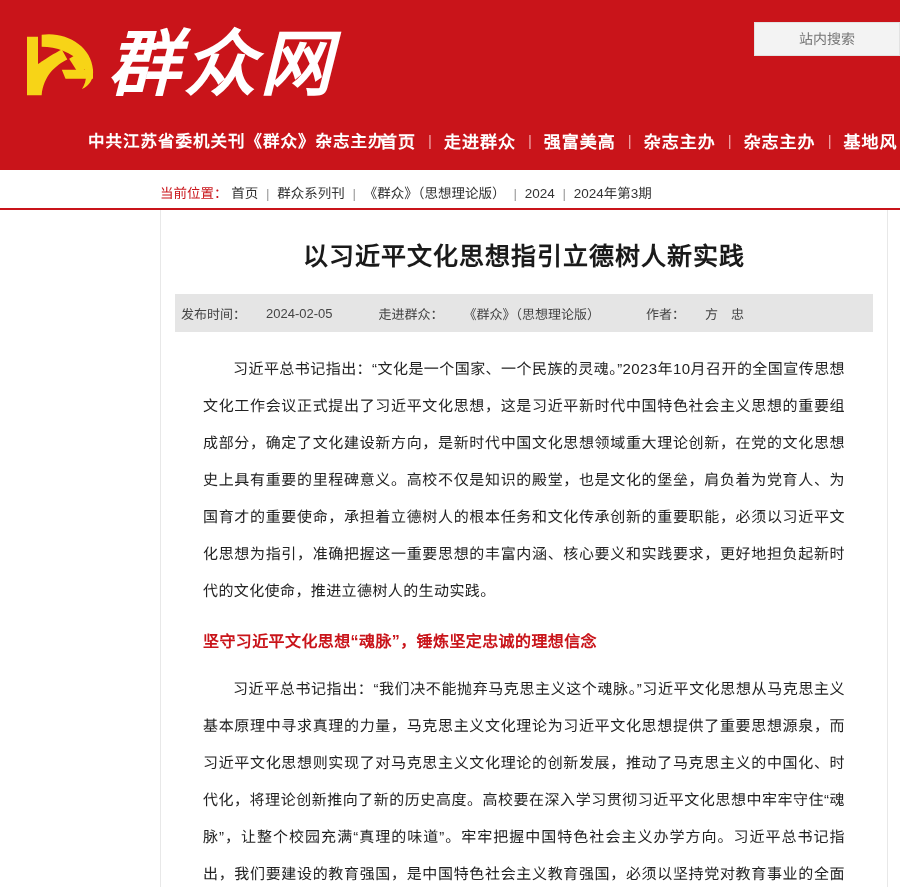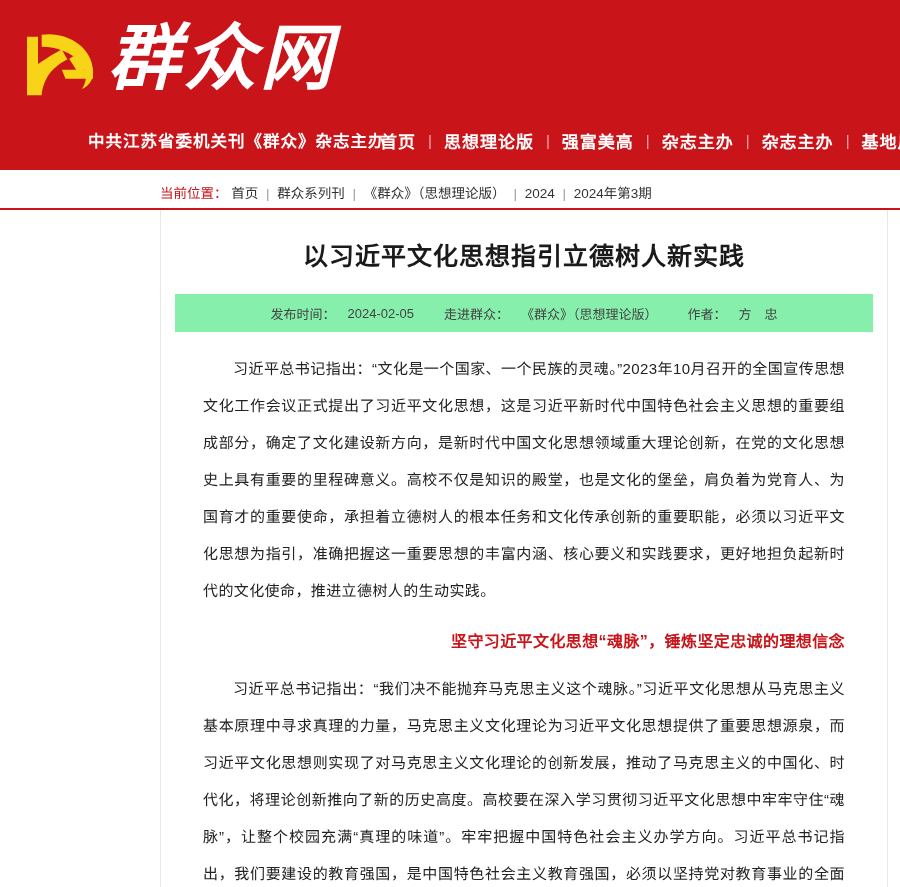"群众网" .brand-text { font-family: Liberation Mono, monospace -> Liberation Sans, sans-serif }
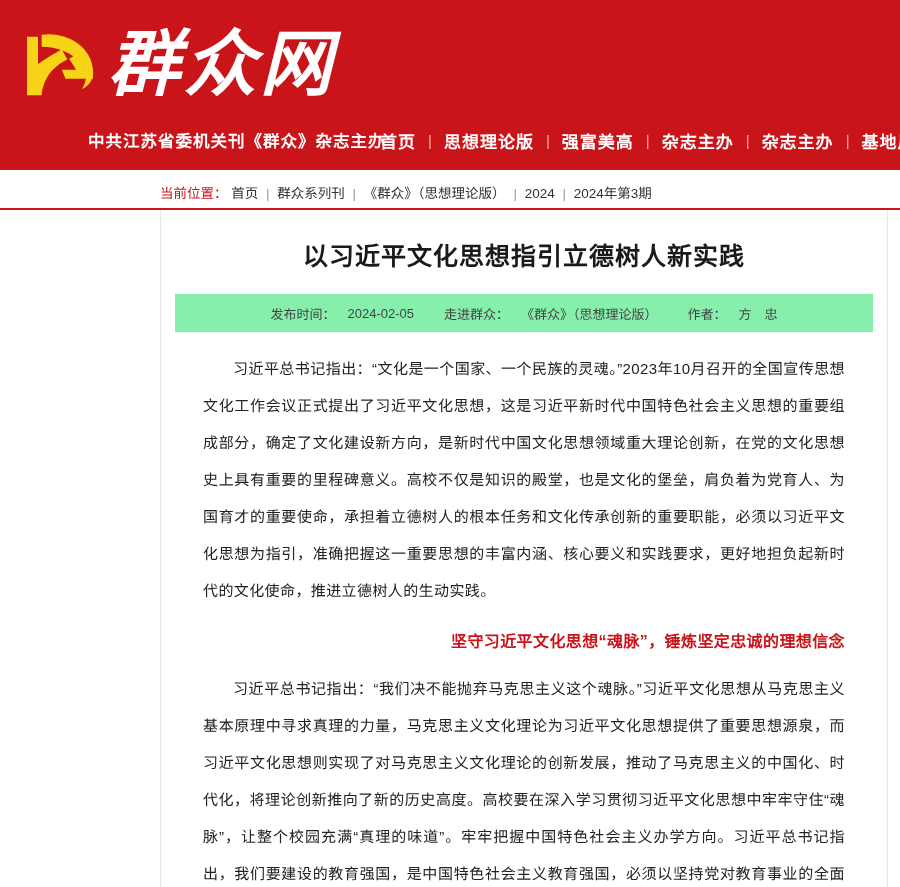"站内搜索" div.search-box { html: none -> <div> <input> </div> }
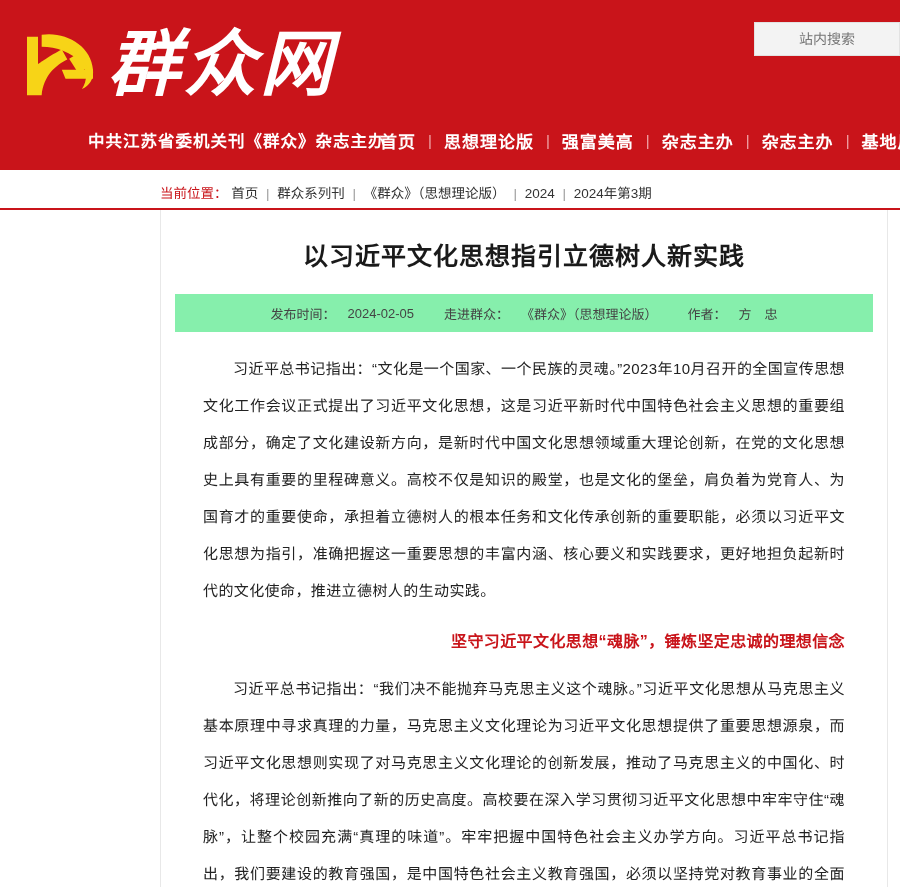"思想理论版" span.nav-item { text: 思想理论版 -> 走进群众 }
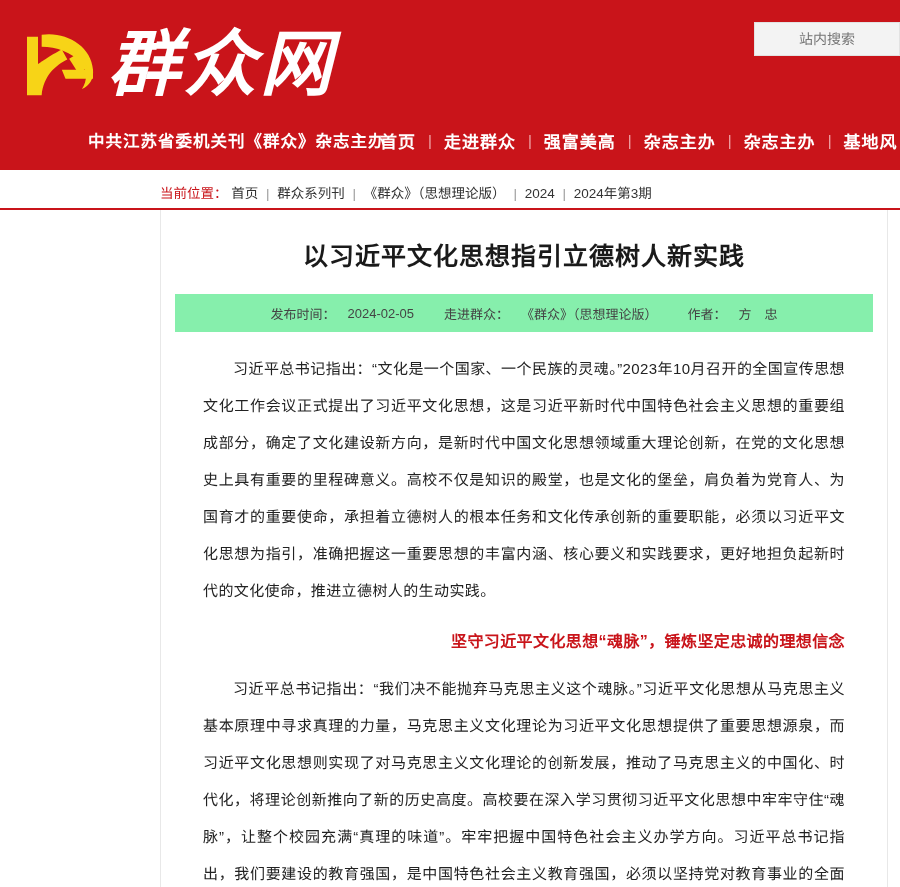"发布时间：" .meta-bar { background: #86efac -> #e5e5e5; gap: none -> 8px; justify-content: center -> flex-start }
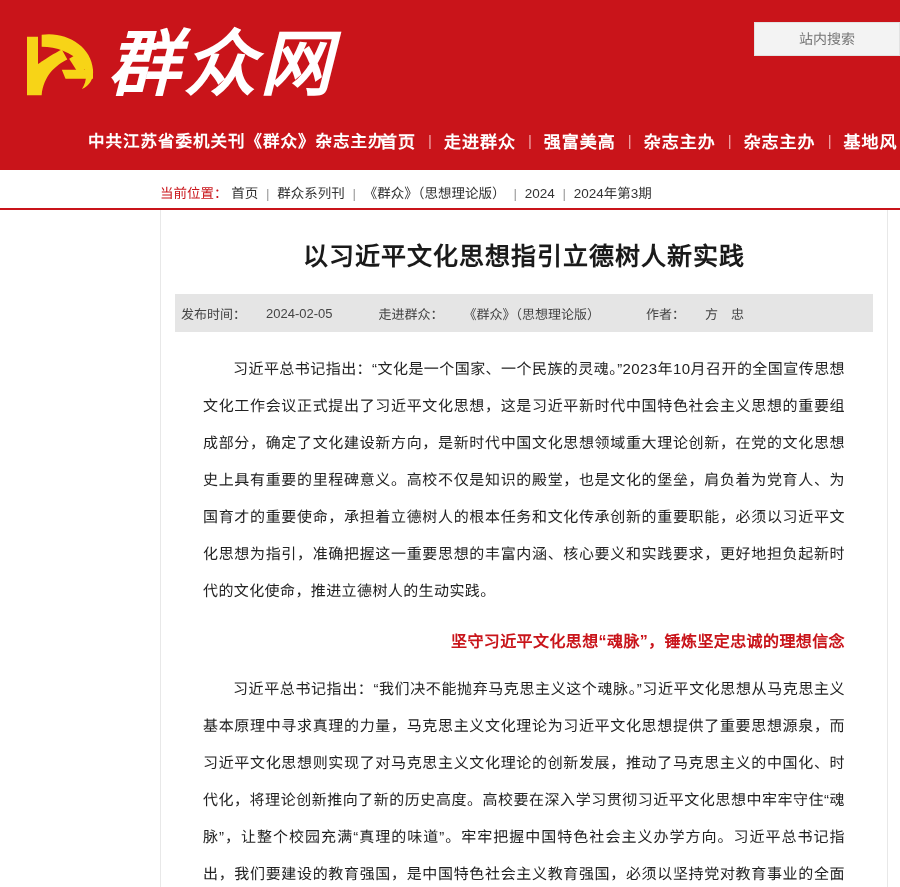"坚守习近平文化思想“魂脉”，锤炼坚定忠诚的理想信念" .article-content p.section-head { text-align: right -> left }
